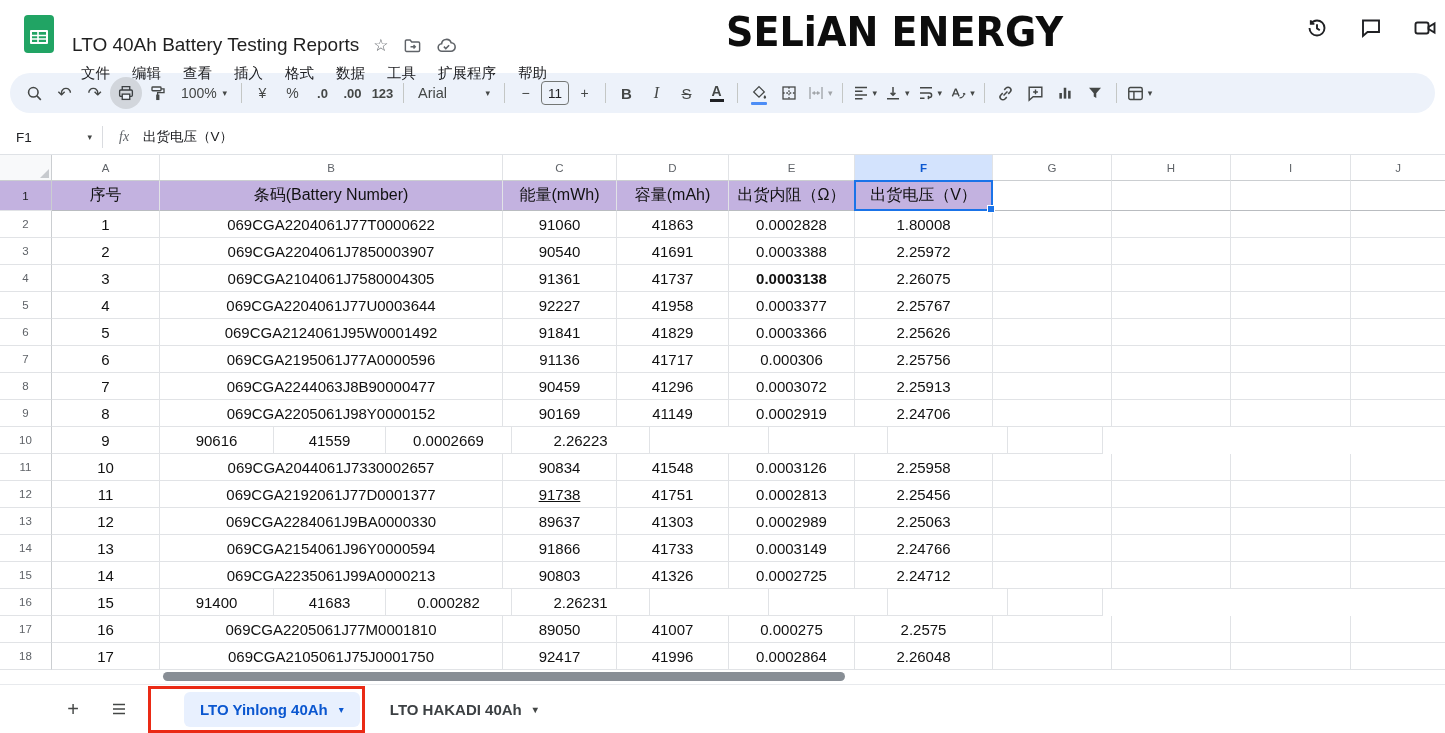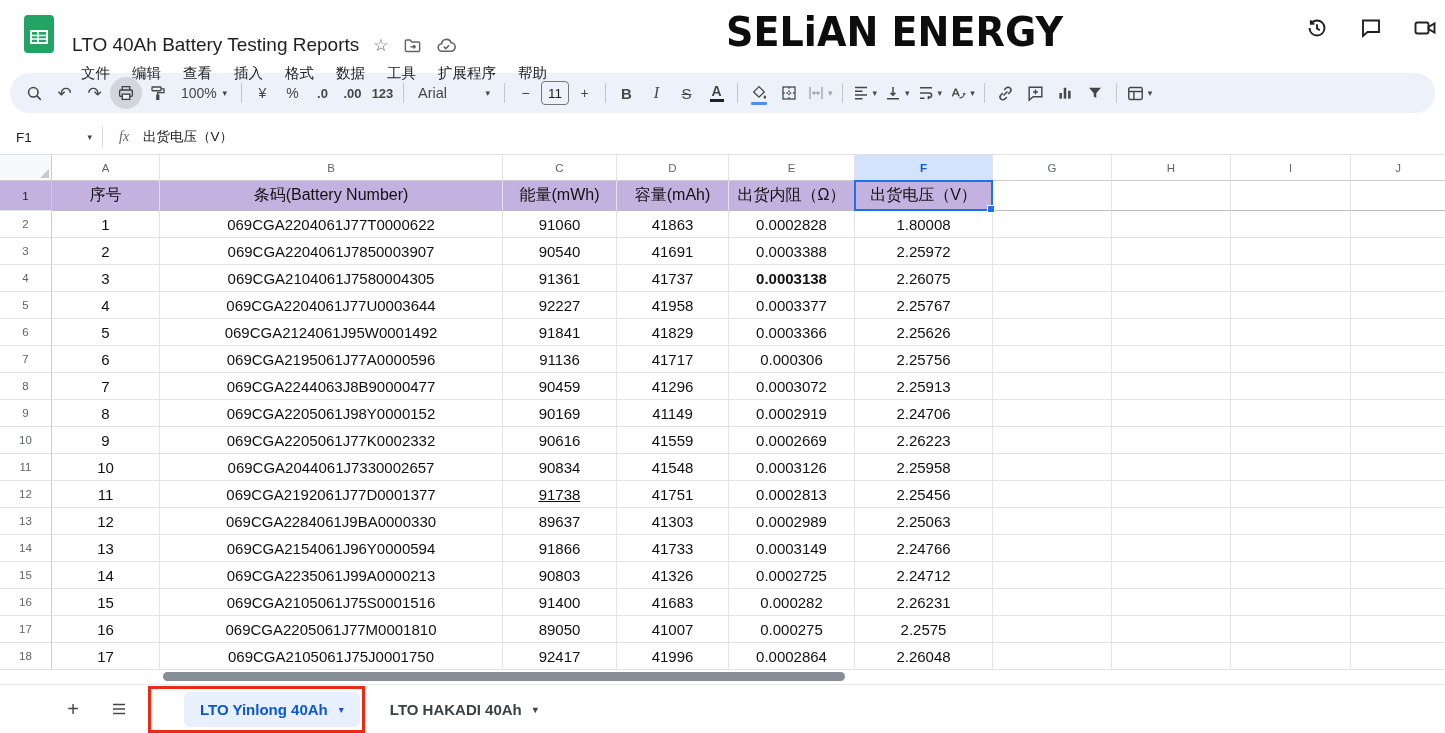"069CGA2205061J77K0002332" div.cell { html: <div>069CGA2205061J77K0002332</div> -> none }
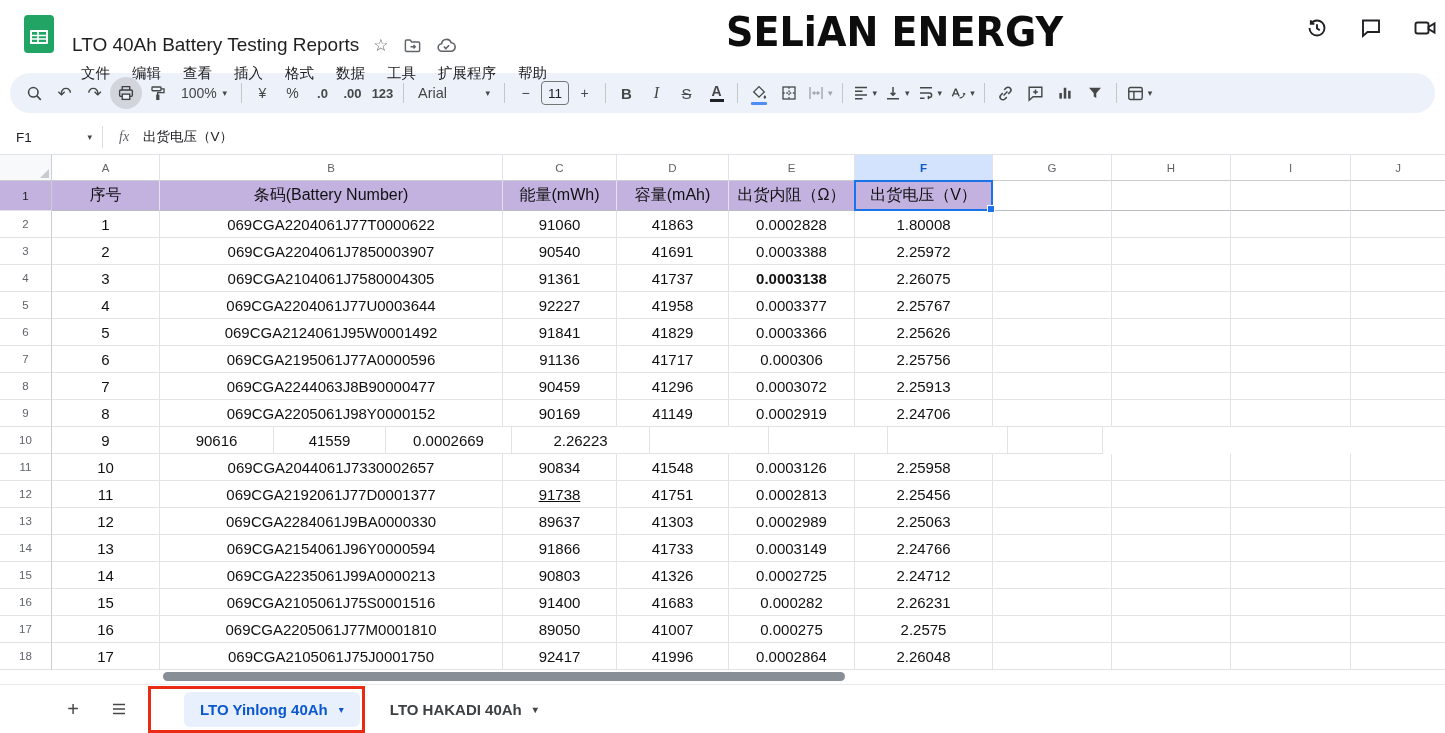"069CGA2105061J75S0001516" div.cell { html: <div>069CGA2105061J75S0001516</div> -> none }
